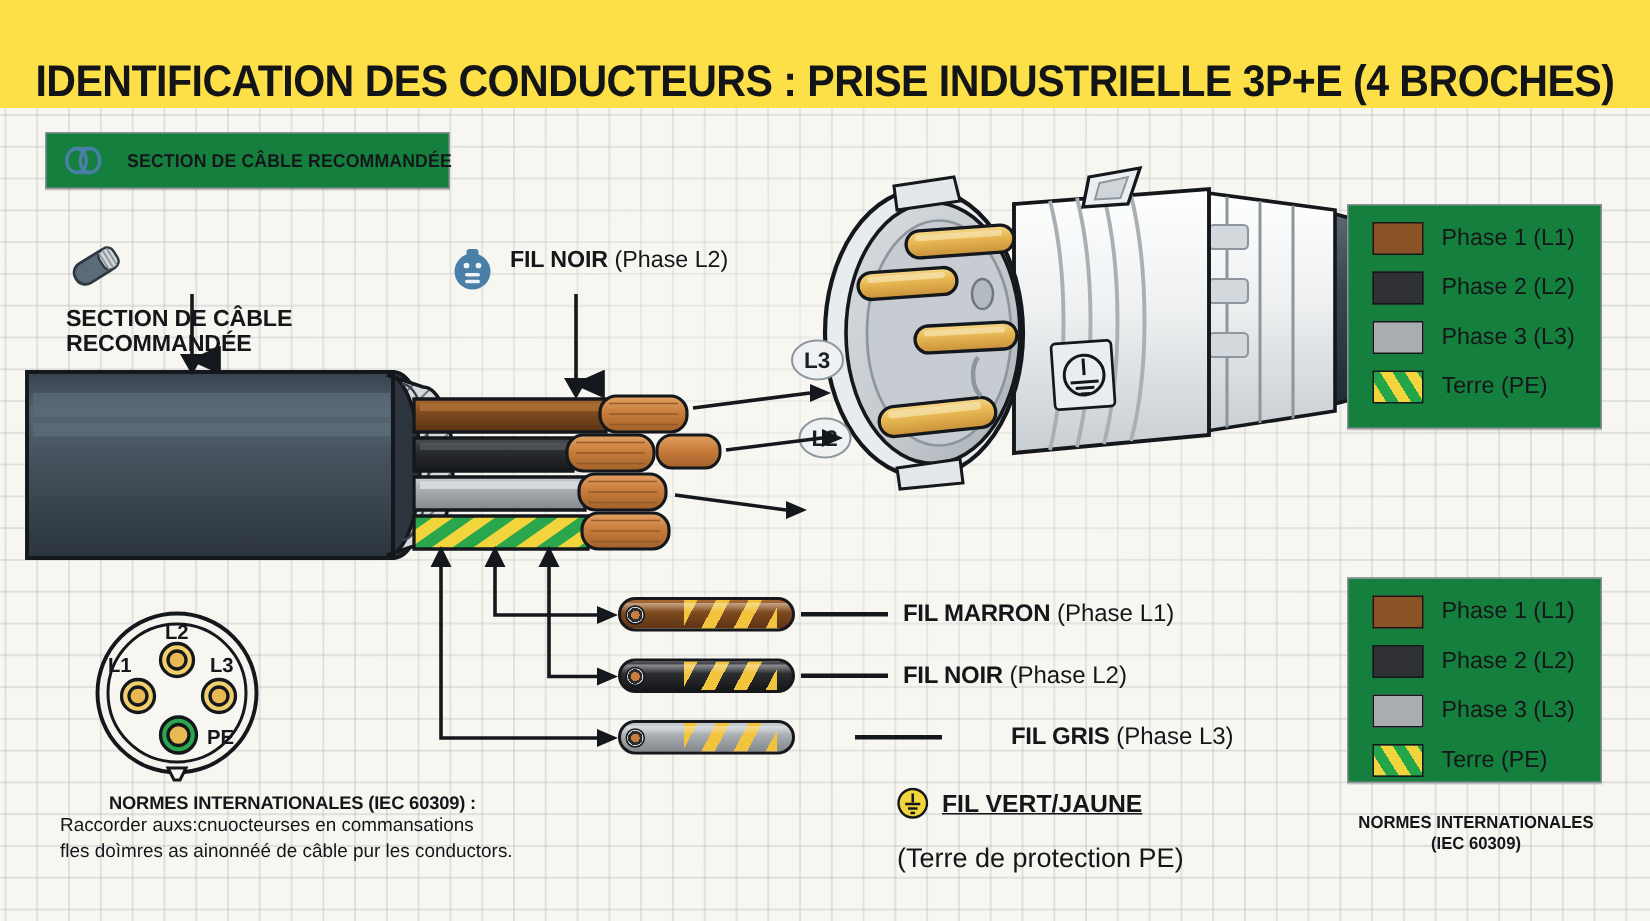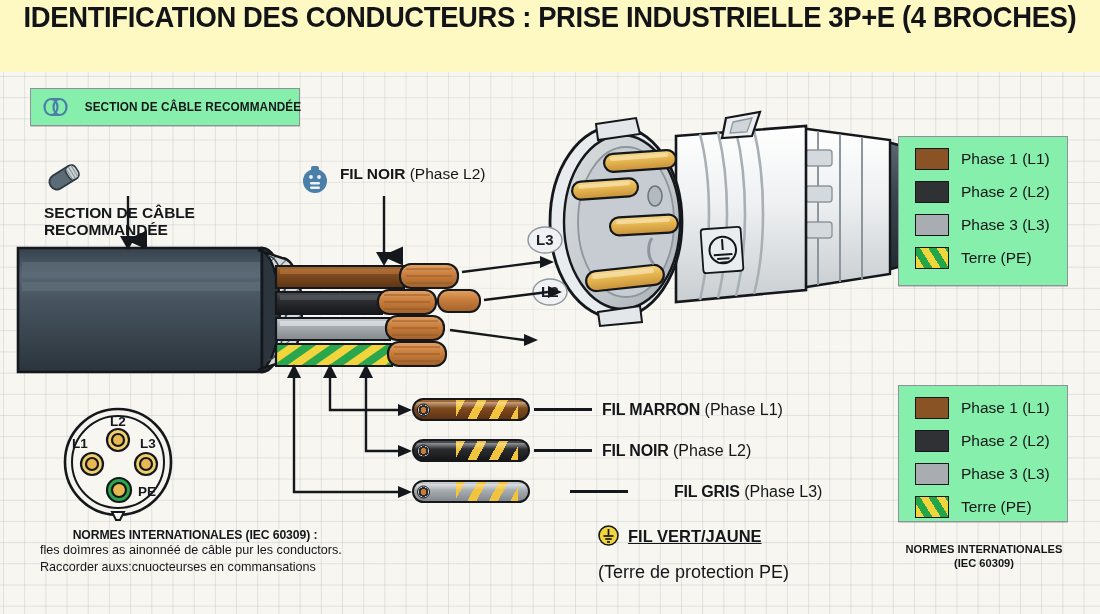"IDENTIFICATION DES CONDUCTEURS : PRISE" .title-bar { align-items: flex-start -> flex-end; background: #fef9c3 -> #fde047 }
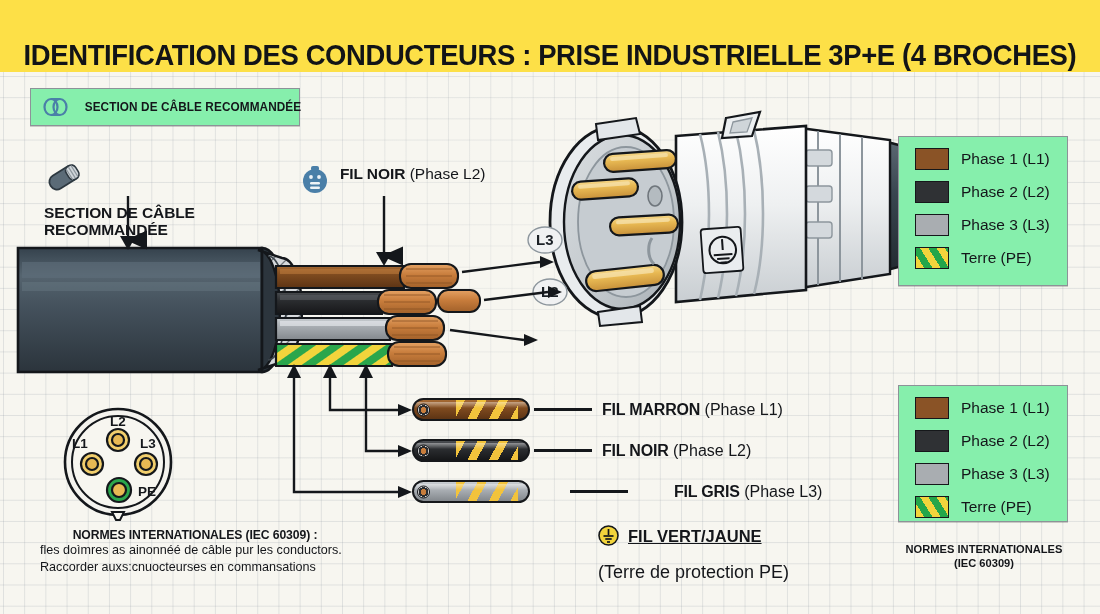"SECTION DE CÂBLE RECOMMANDÉE" .panel { background: #86efac -> #15803d }
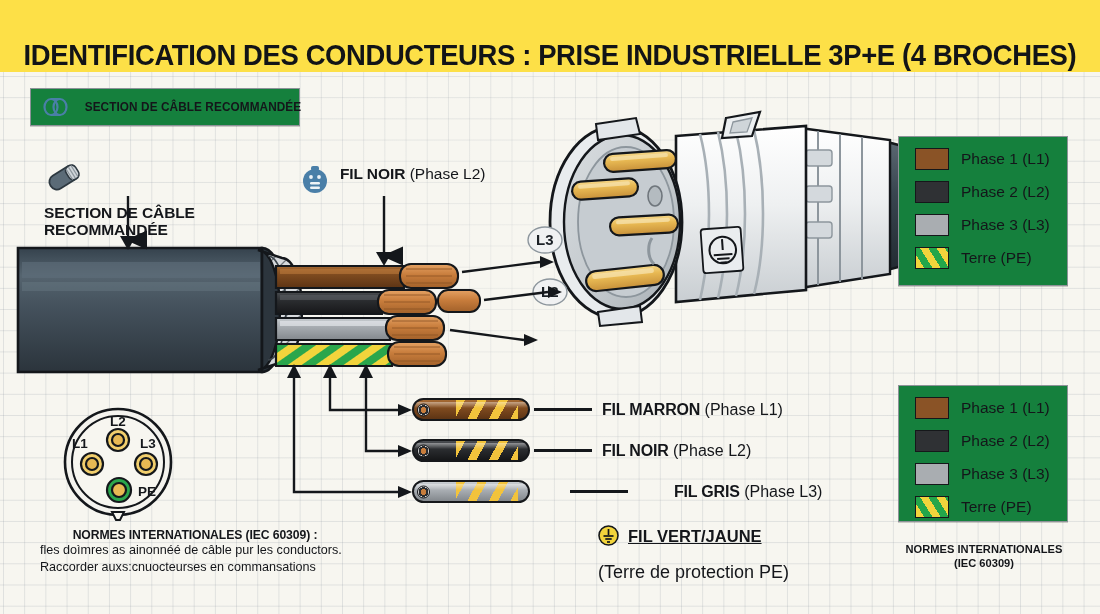"fles doìmres as ainonnéé de" div.nbody { order: before "Raccorder auxs:cnuocteurses en" -> after "Raccorder auxs:cnuocteurses en" }
